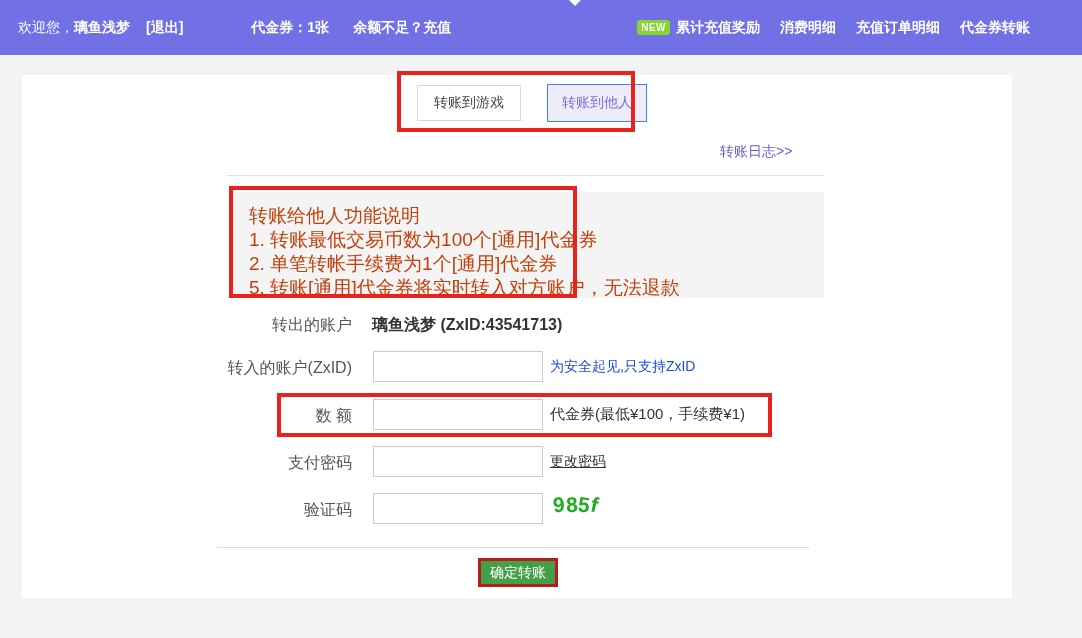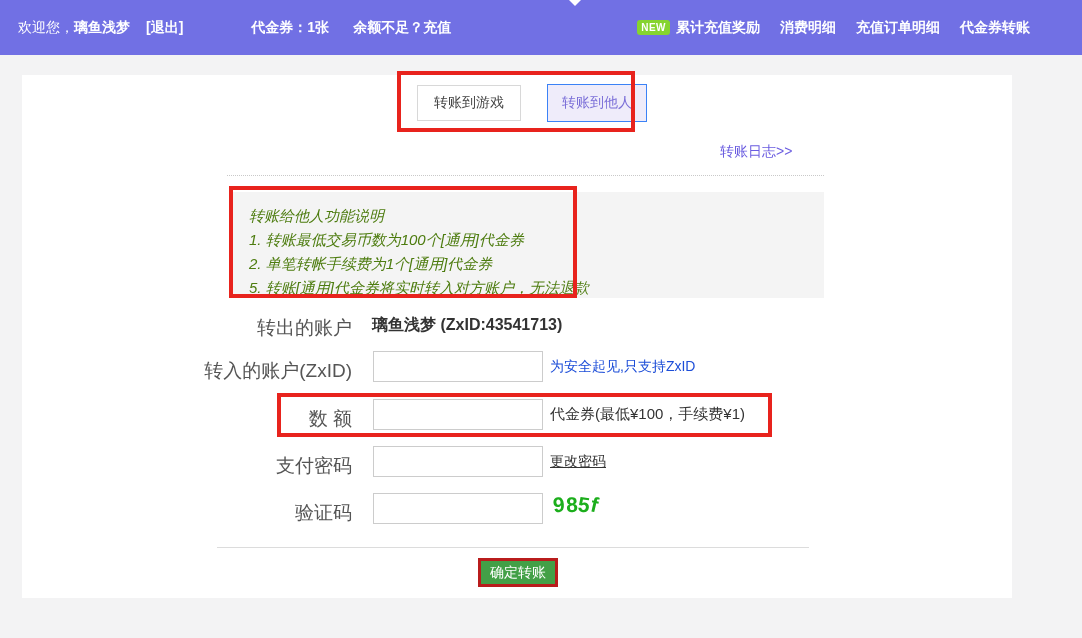"转账给他人功能说明" .notice-box { color: #4d7c0f -> #c2410c; font-size: 15px -> 19px; font-style: italic -> none }
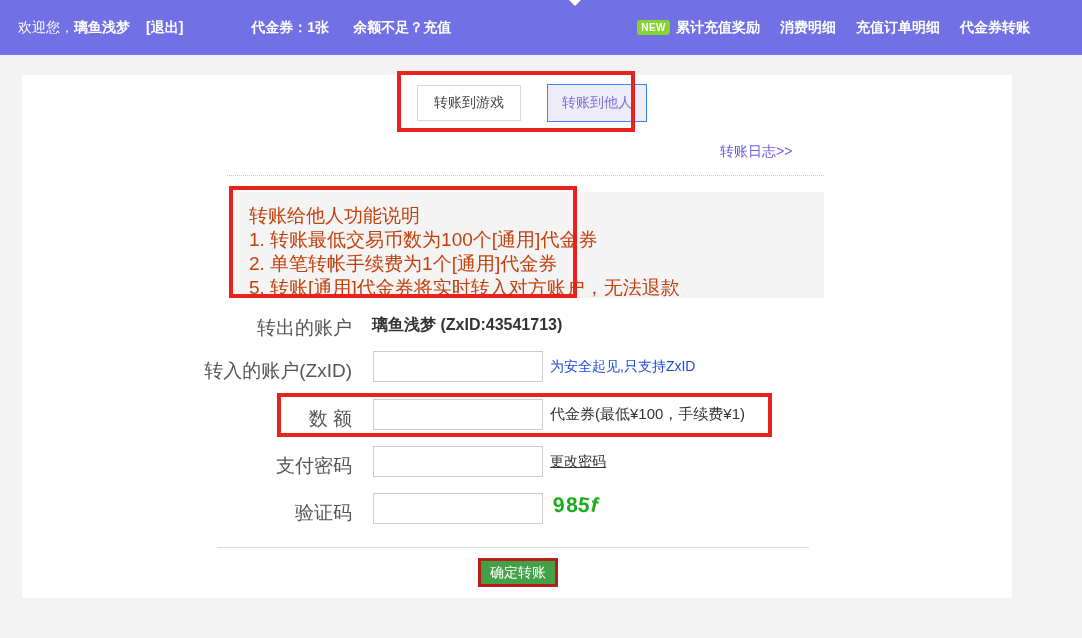"转出的账户" .form-label { font-size: 19px -> 16px }
